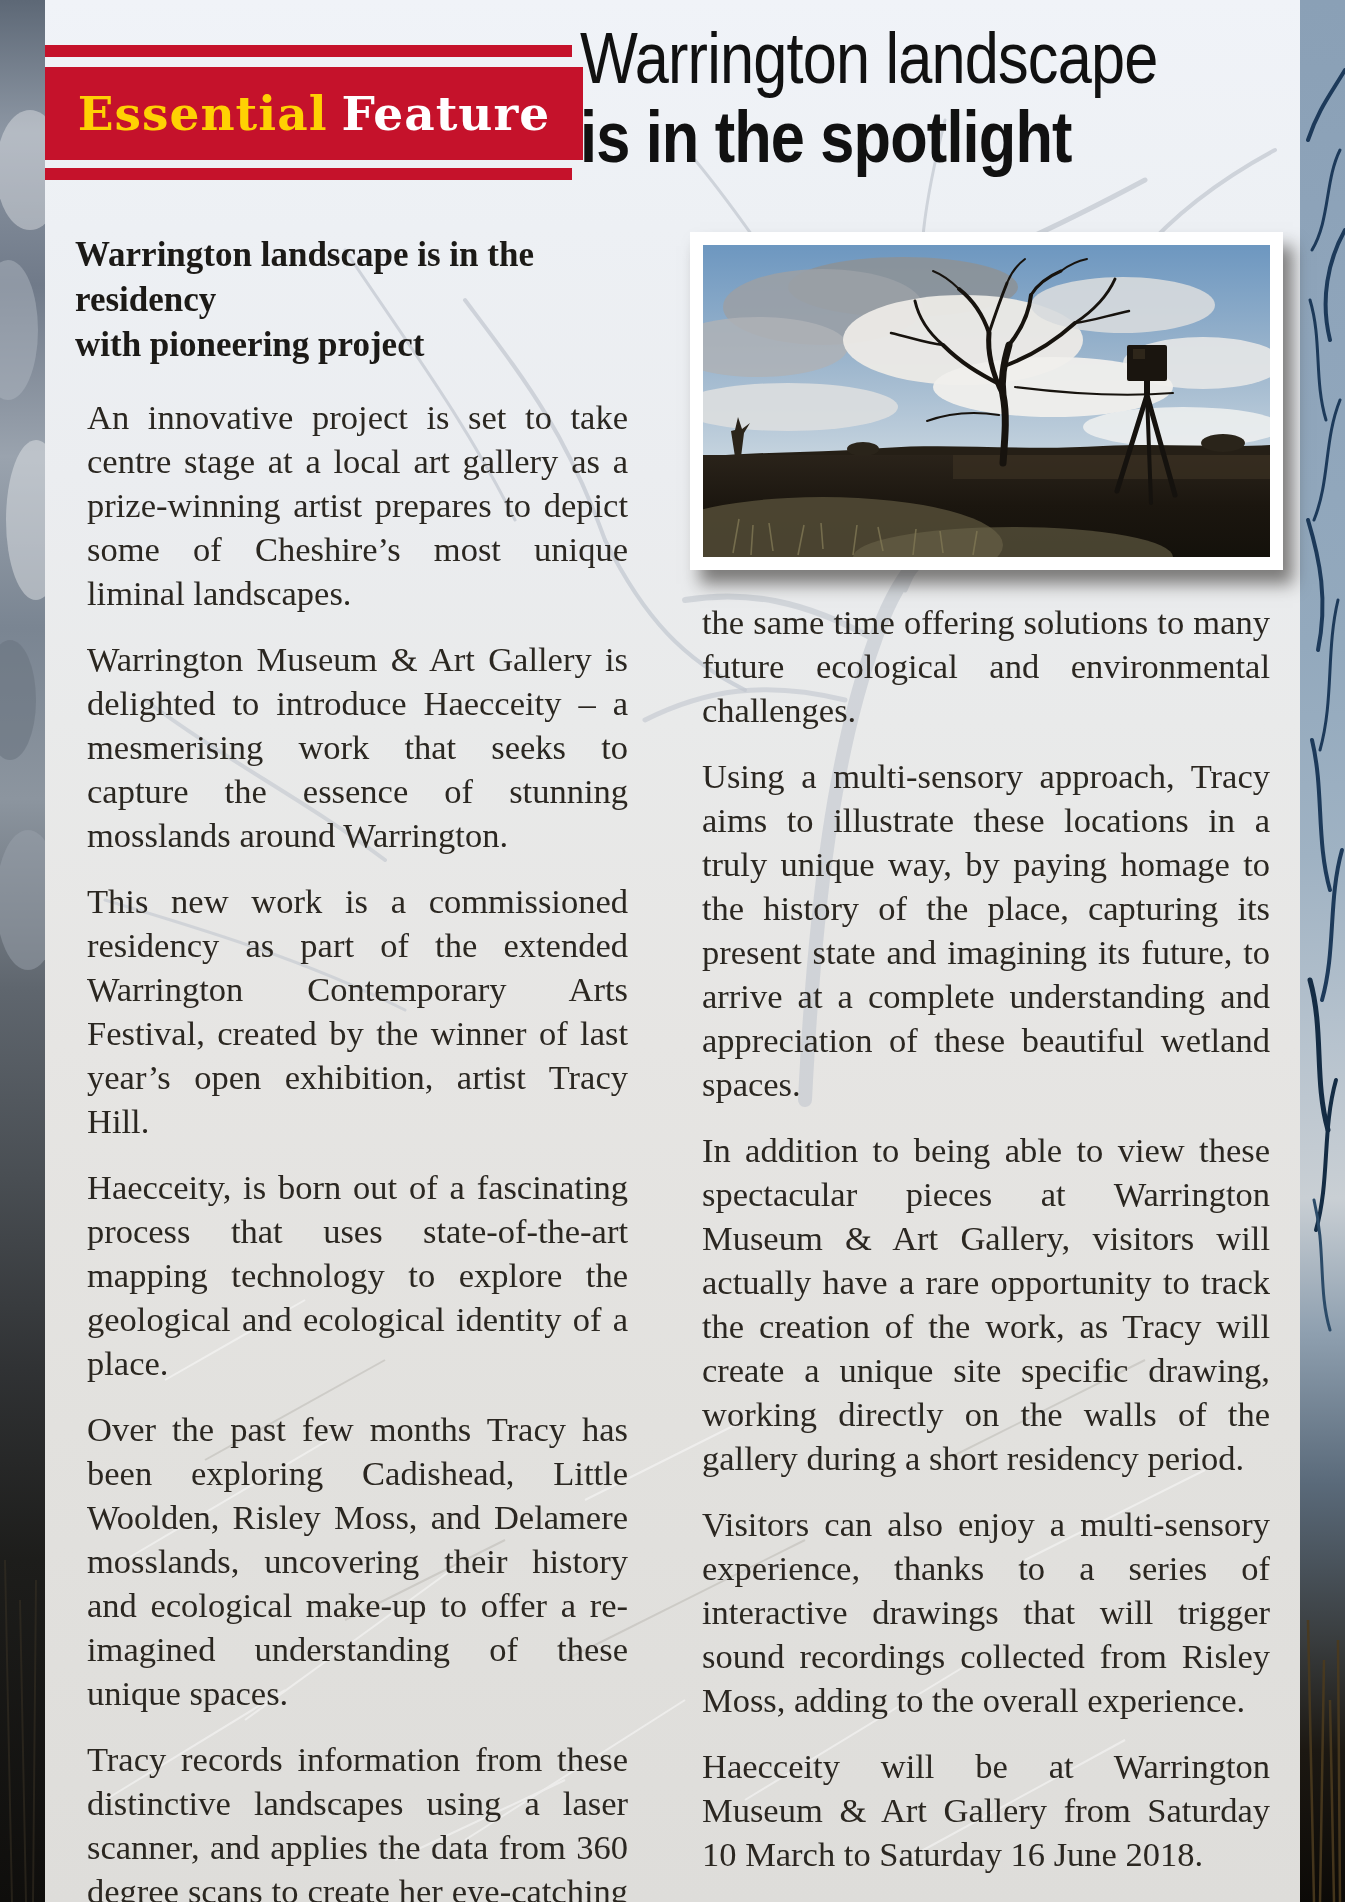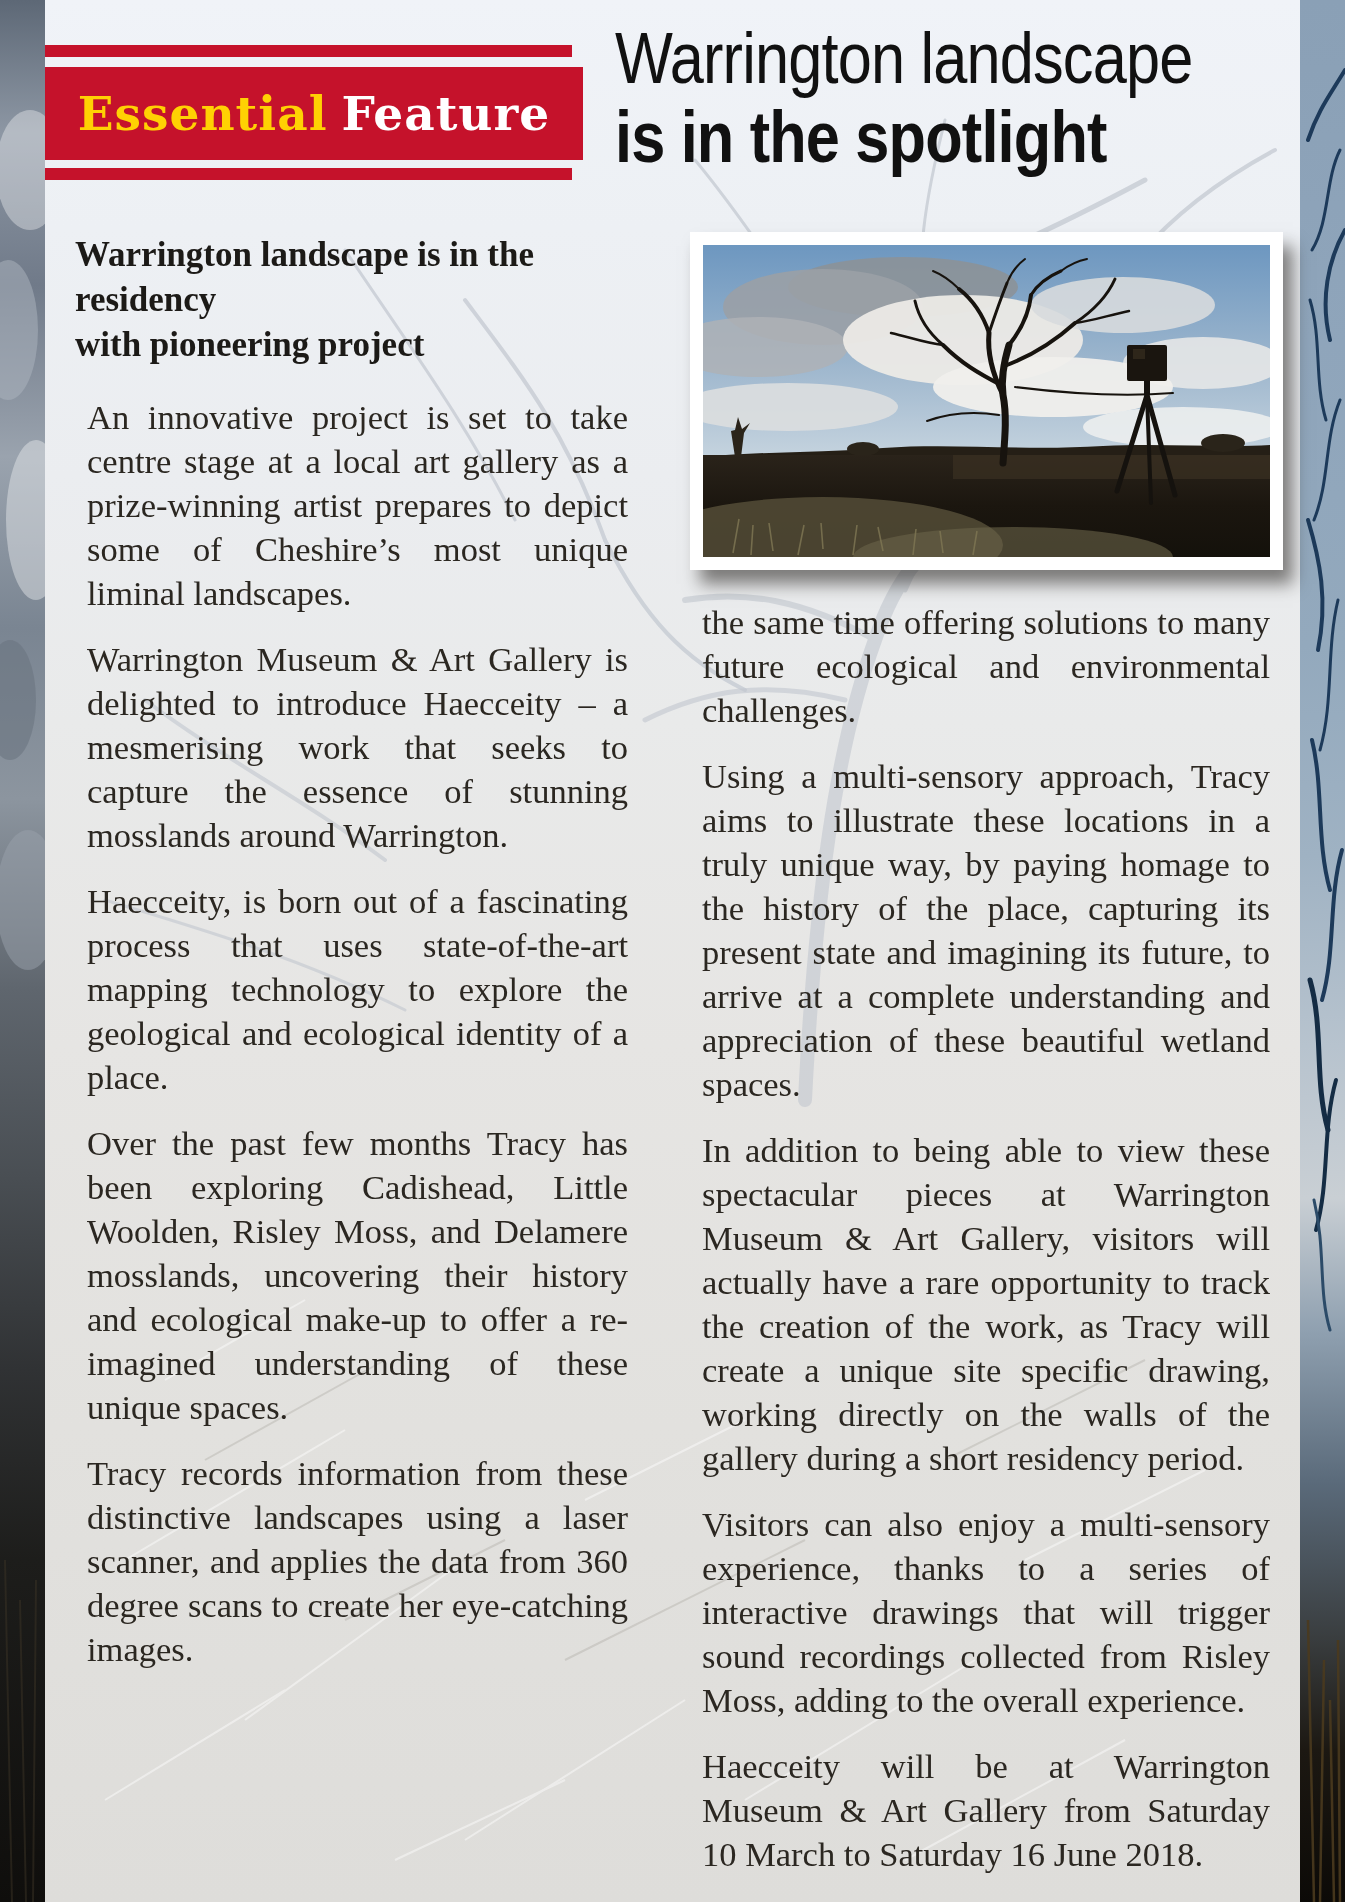"Warrington landscape" .title { left: 570px -> 535px }
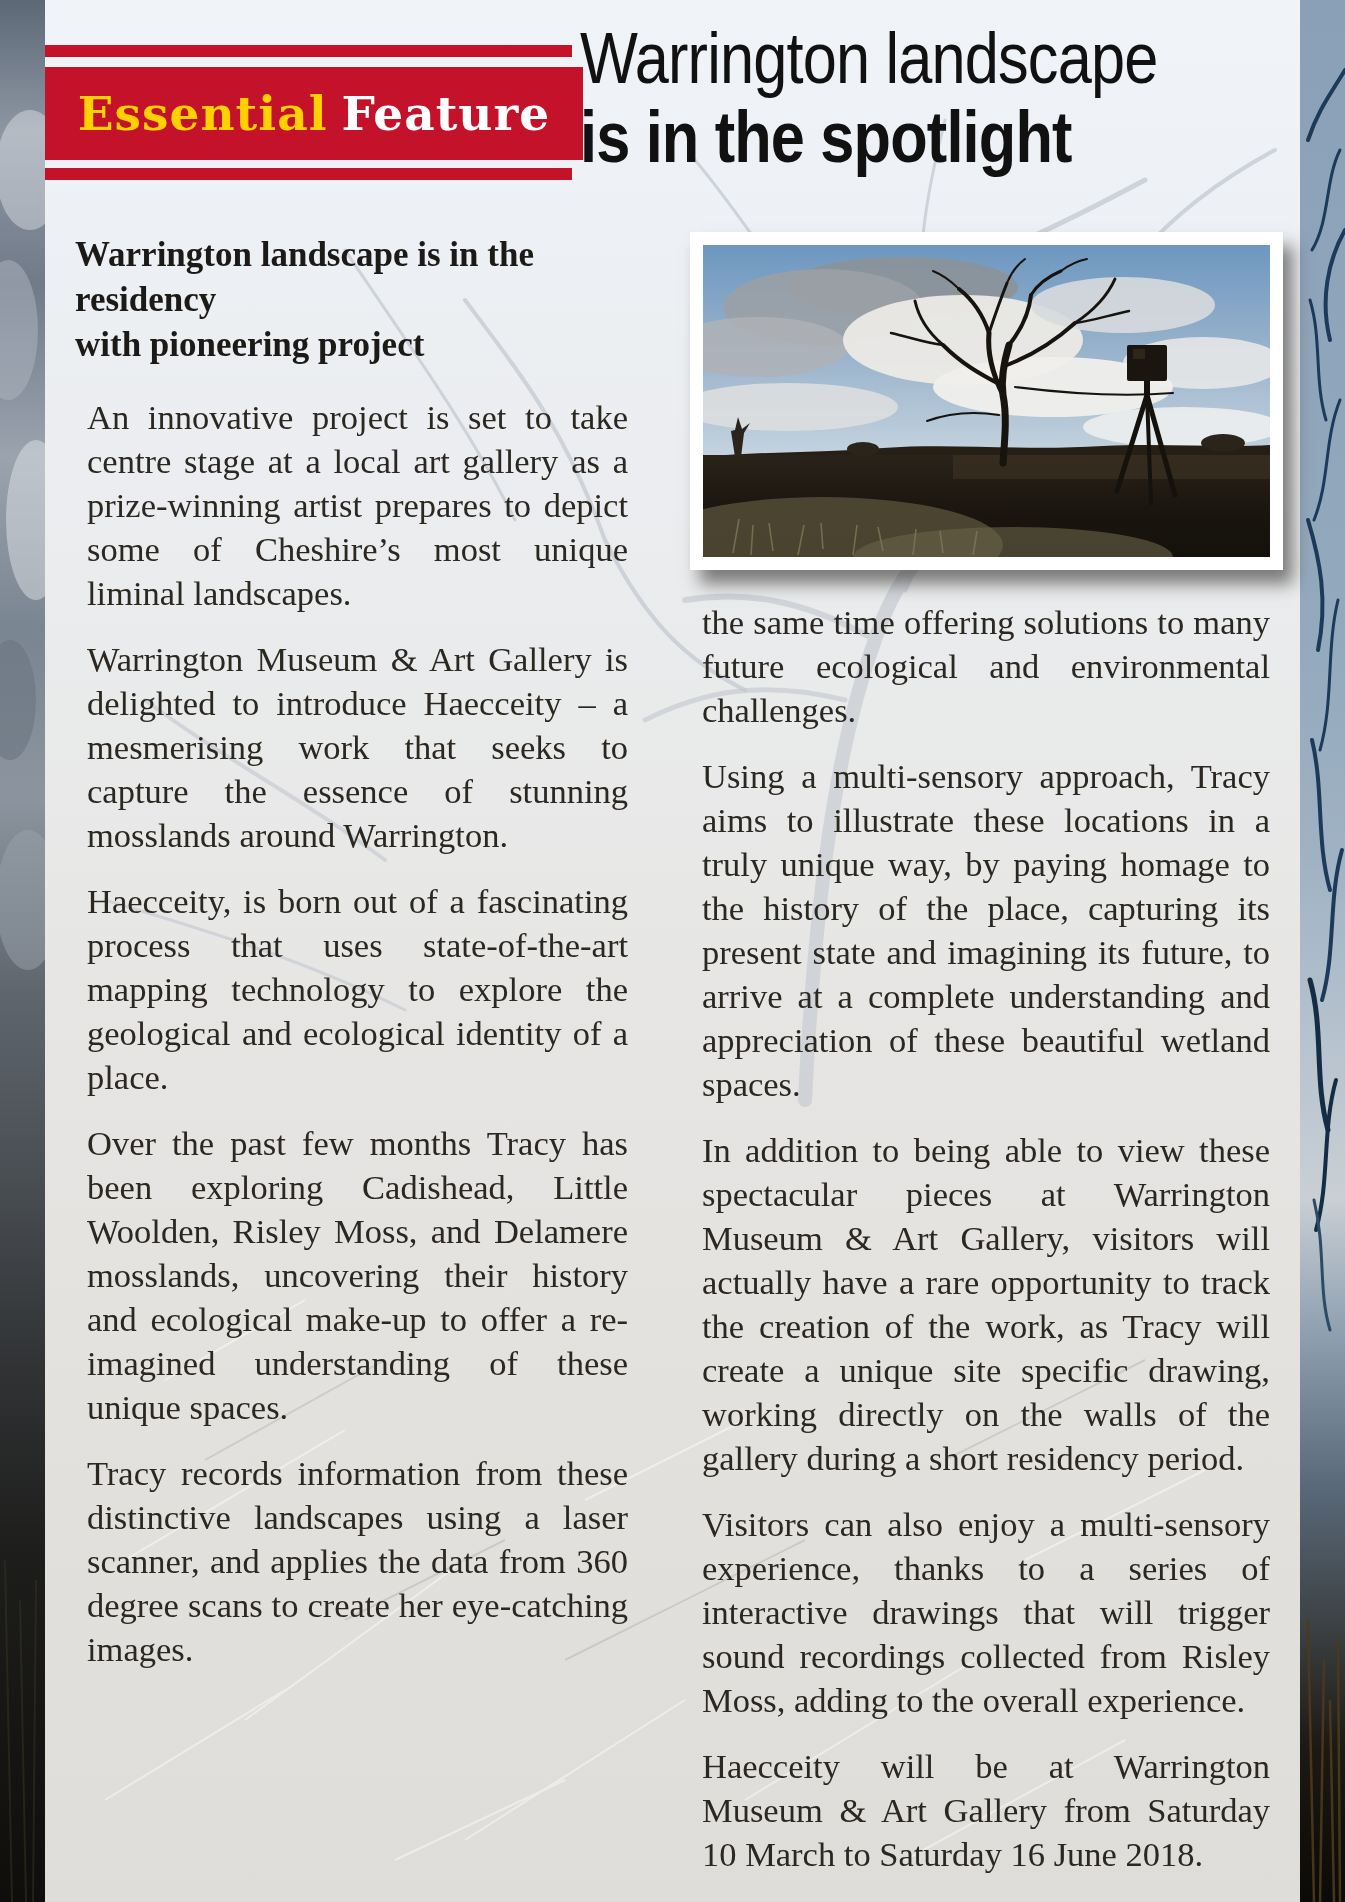"This new work is a" p { html: none -> <p>This new work is a commissioned residency as part of the extended Warrington Contemporary Arts Festival, created by the winner of last year’s open exhibition, artist Tracy Hill.</p> }
